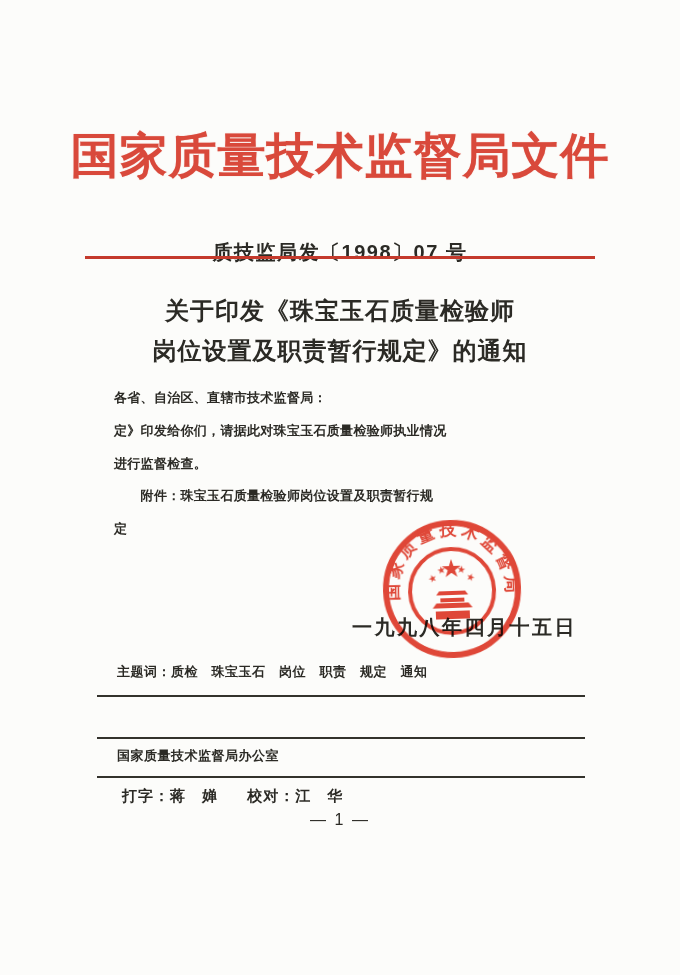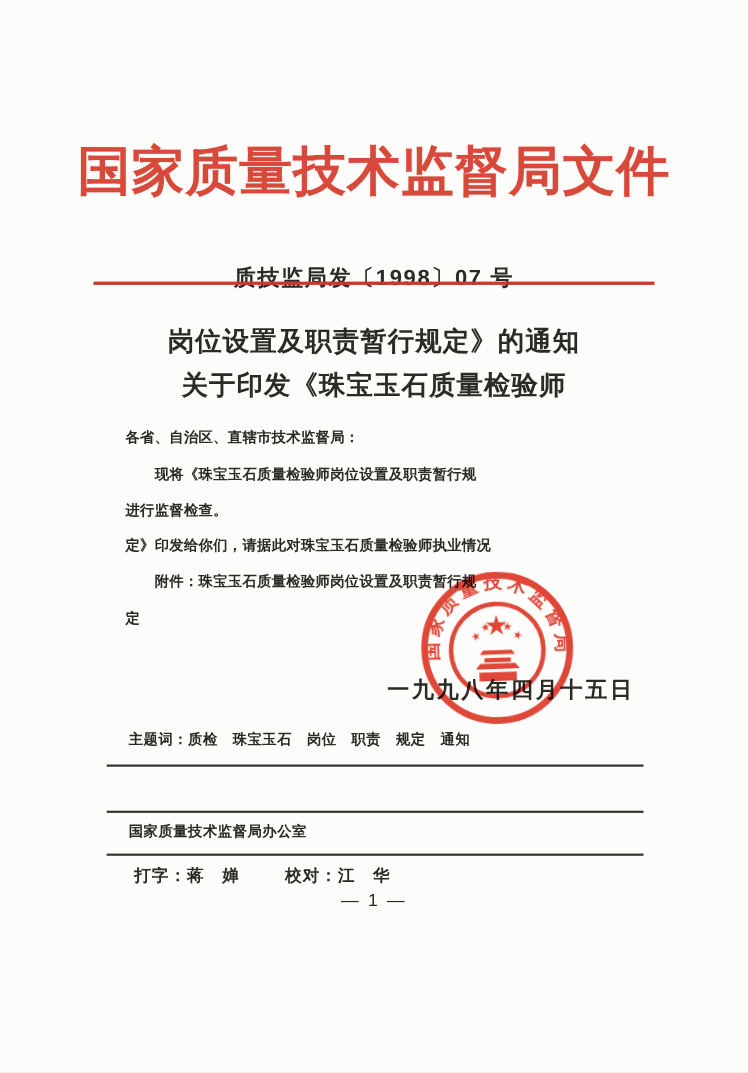"岗位设置及职责暂行规定》的通知" div { order: before "关于印发《珠宝玉石质量检验师" -> after "关于印发《珠宝玉石质量检验师" }
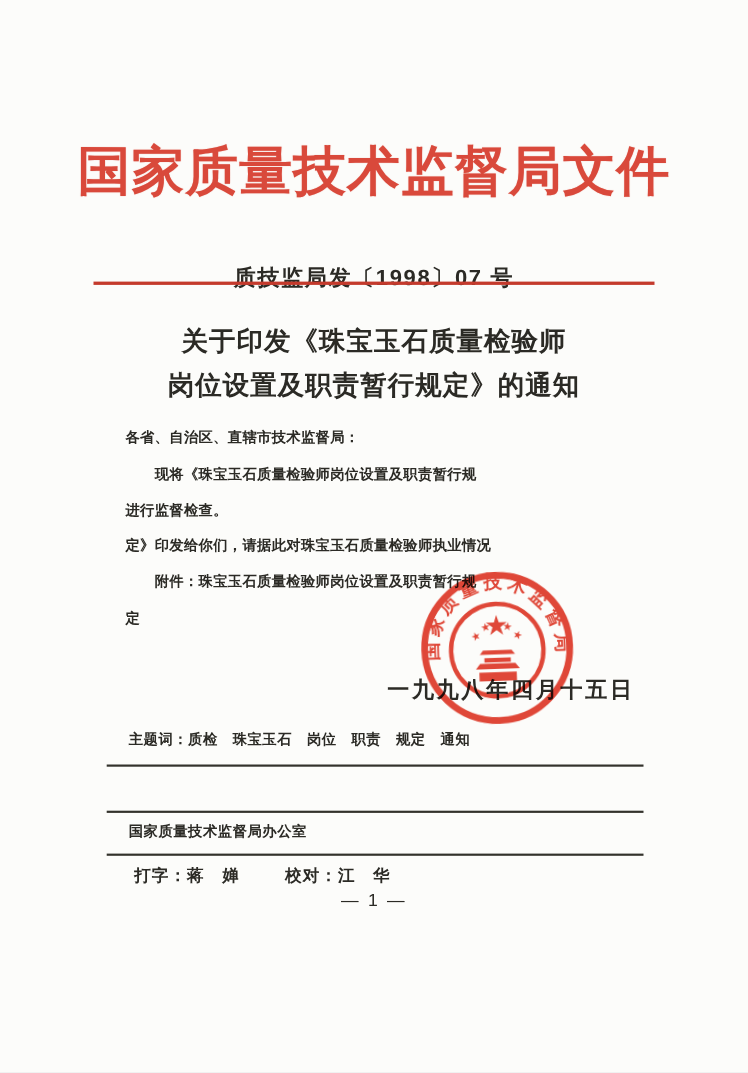"现将《珠宝玉石质量检验师岗位设置及职责暂行规" div { html: <div> 现将《珠宝玉石质量检验师岗位设置及职责暂行规</div> -> none }
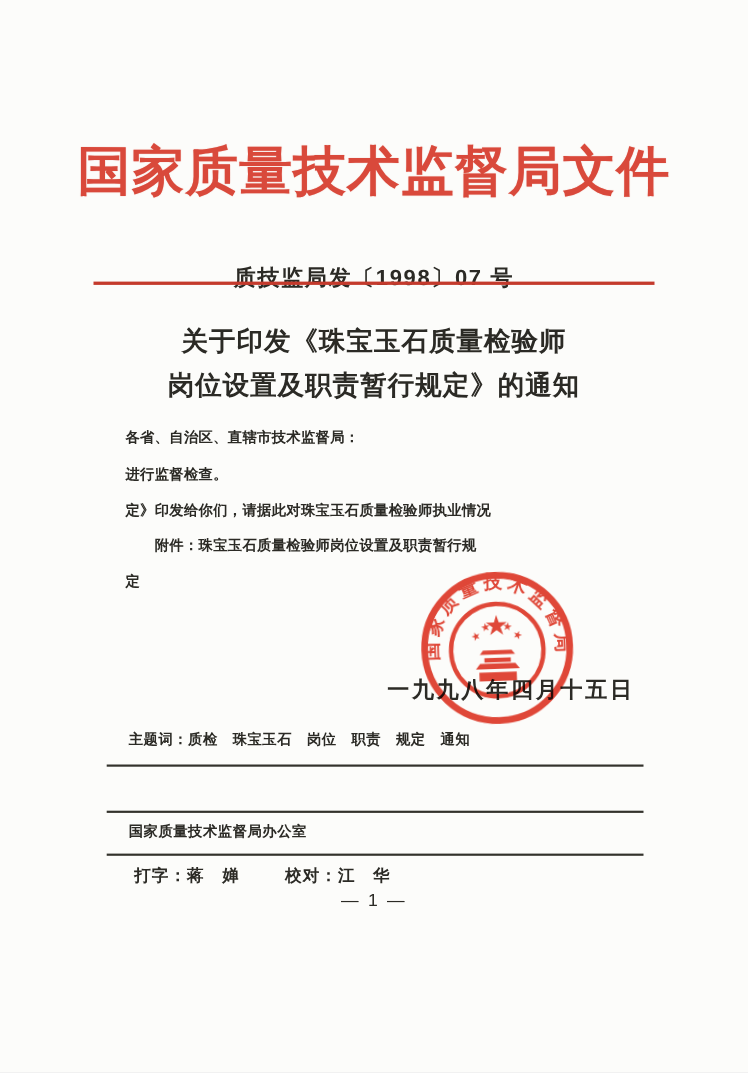"进行监督检查。" div { order: before "定》印发给你们，请据此对珠宝玉石质量检验师执业情况" -> after "定》印发给你们，请据此对珠宝玉石质量检验师执业情况" }
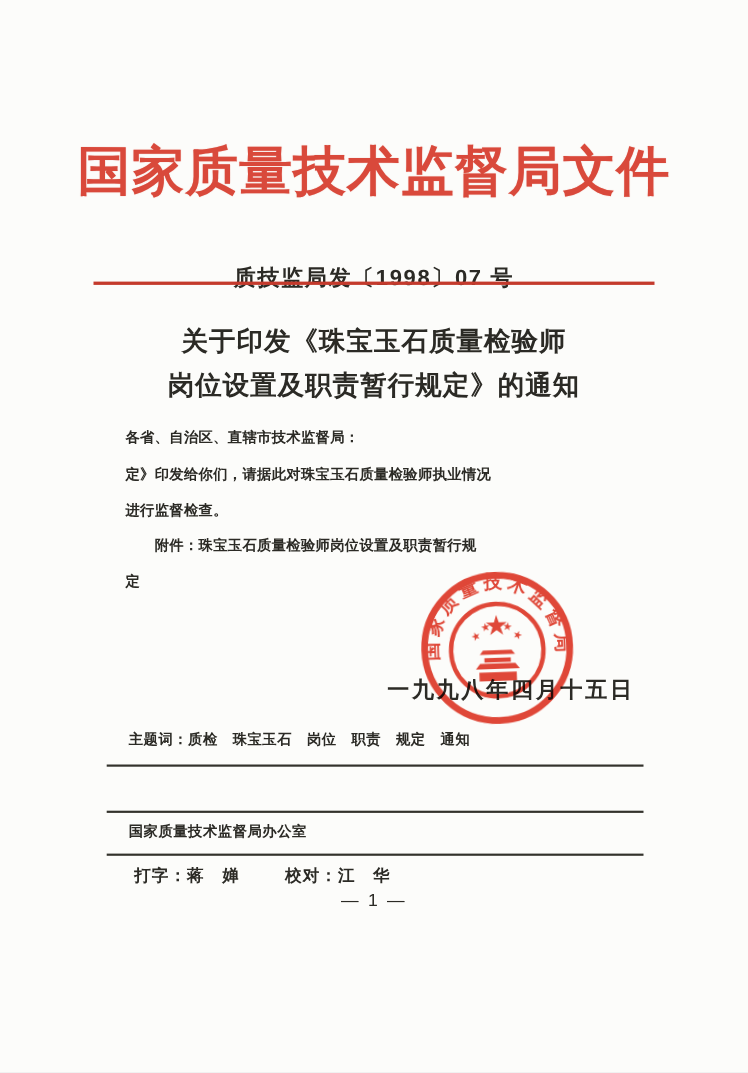"校对：江 华" .credits .proof { margin-left: 36px -> 24px }
